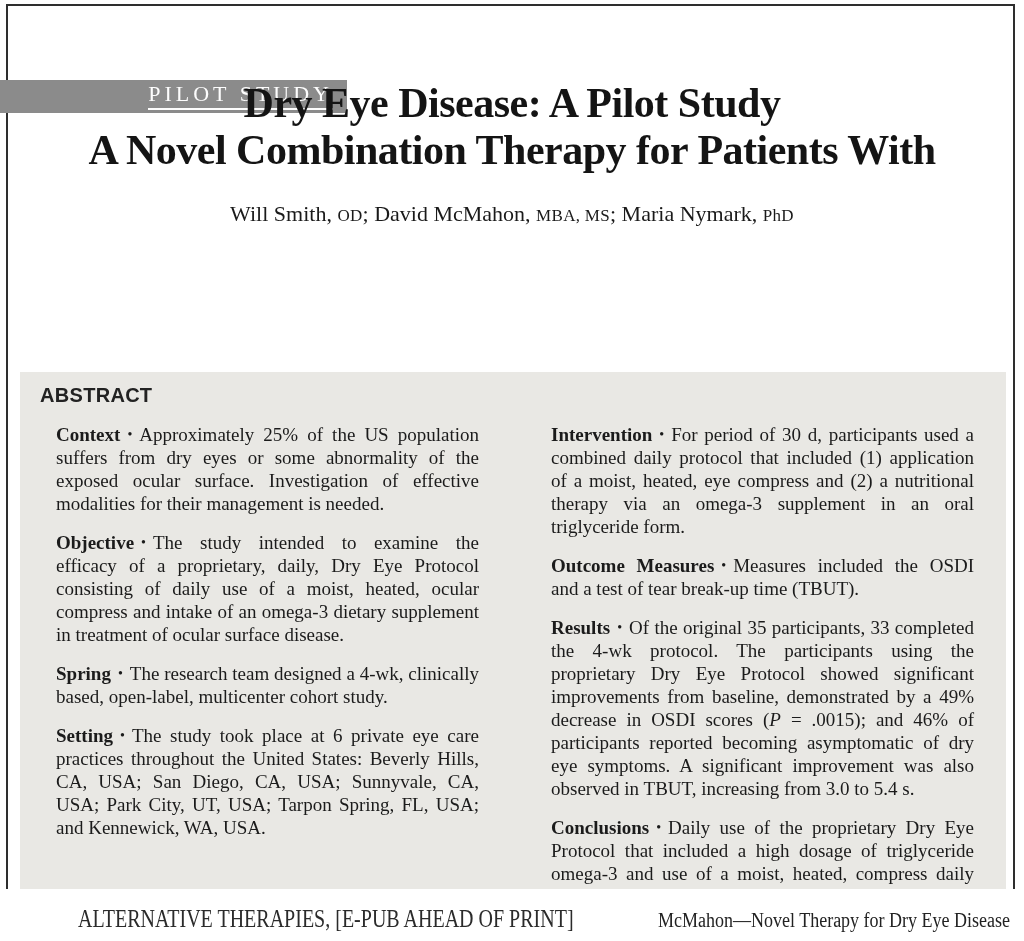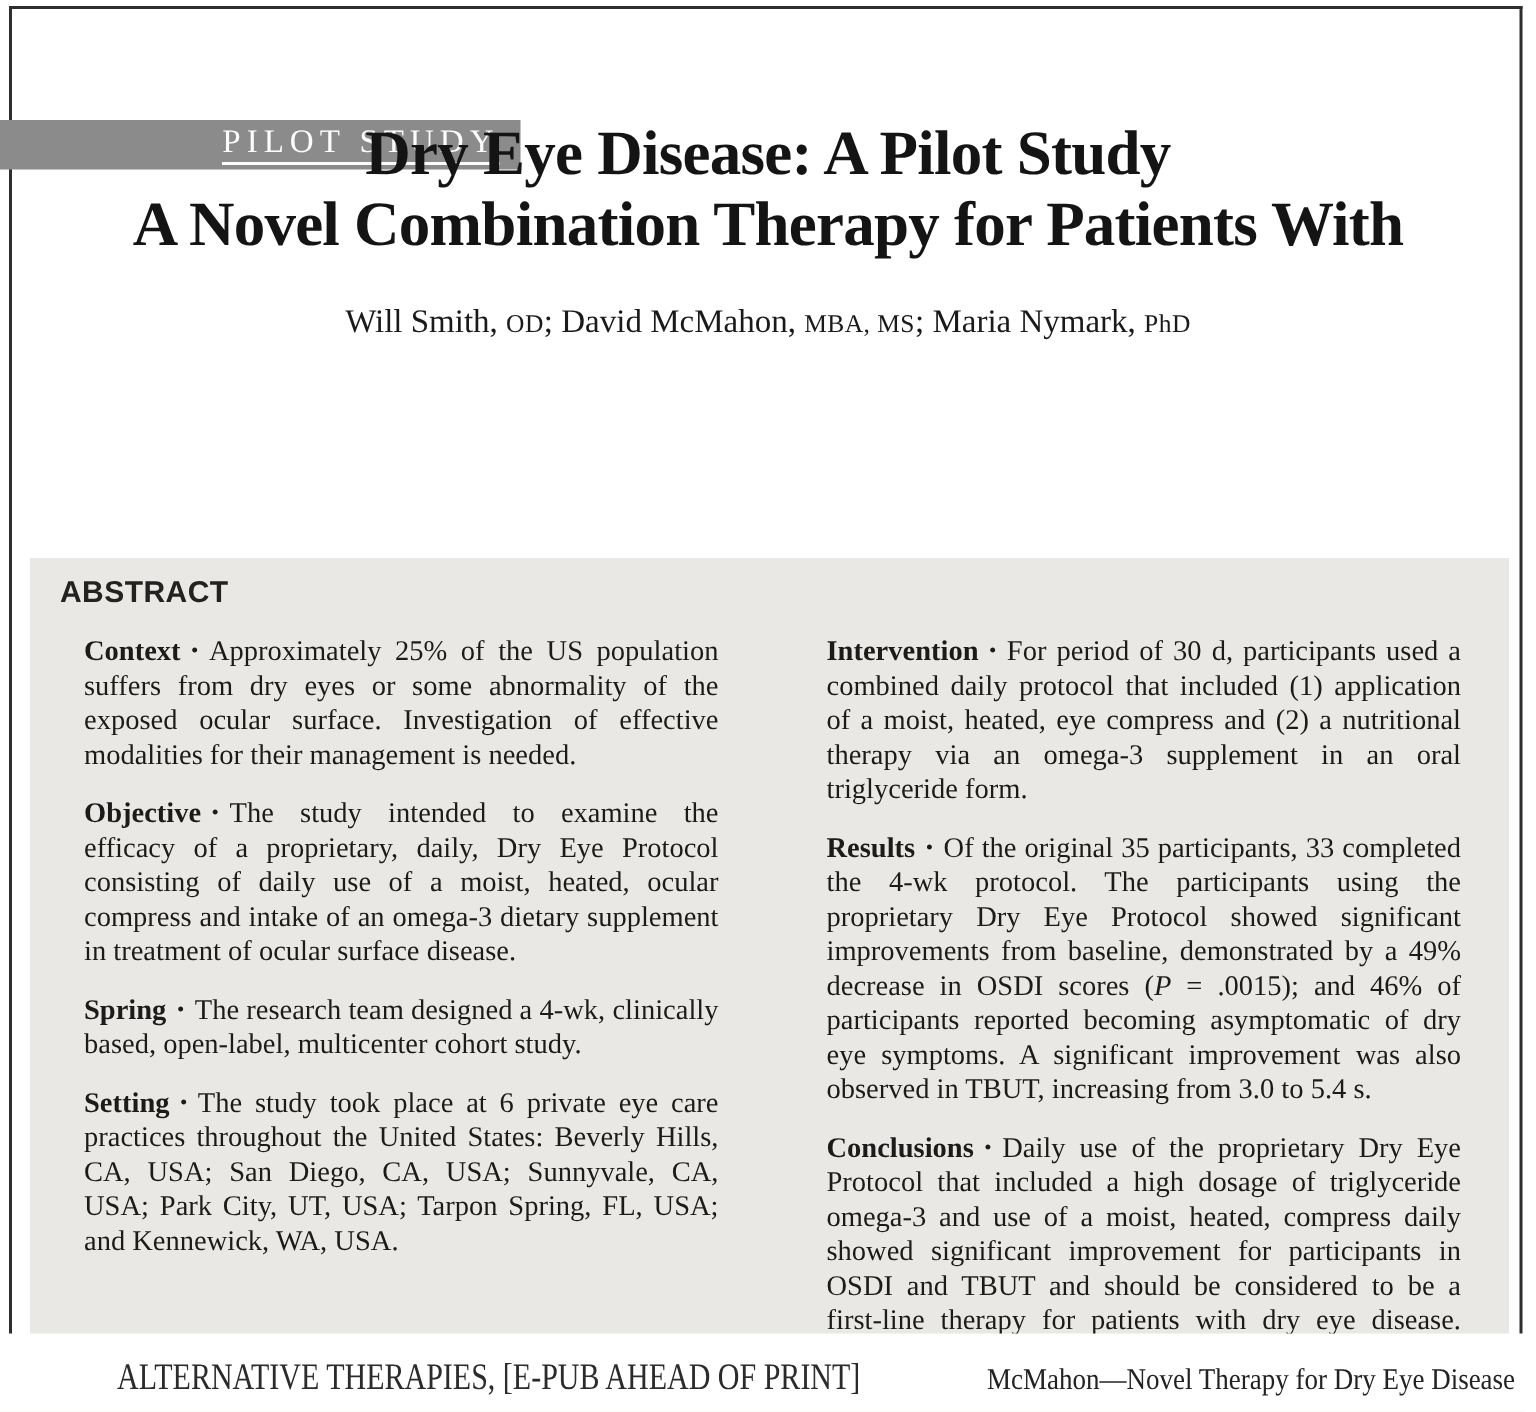"Outcome Measures • Measures included" p.abs-para { html: none -> <p><b>Outcome Measures</b><span>•</span><span>Measures included the OSDI and a test of tear break-up time (TBUT).</span></p> }
